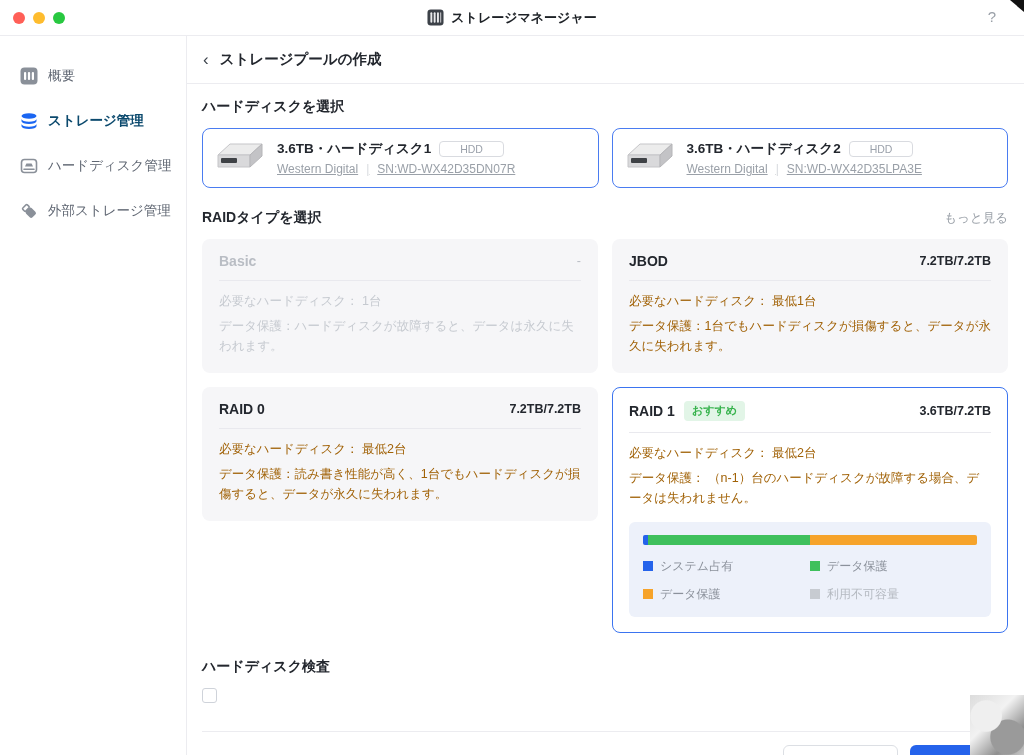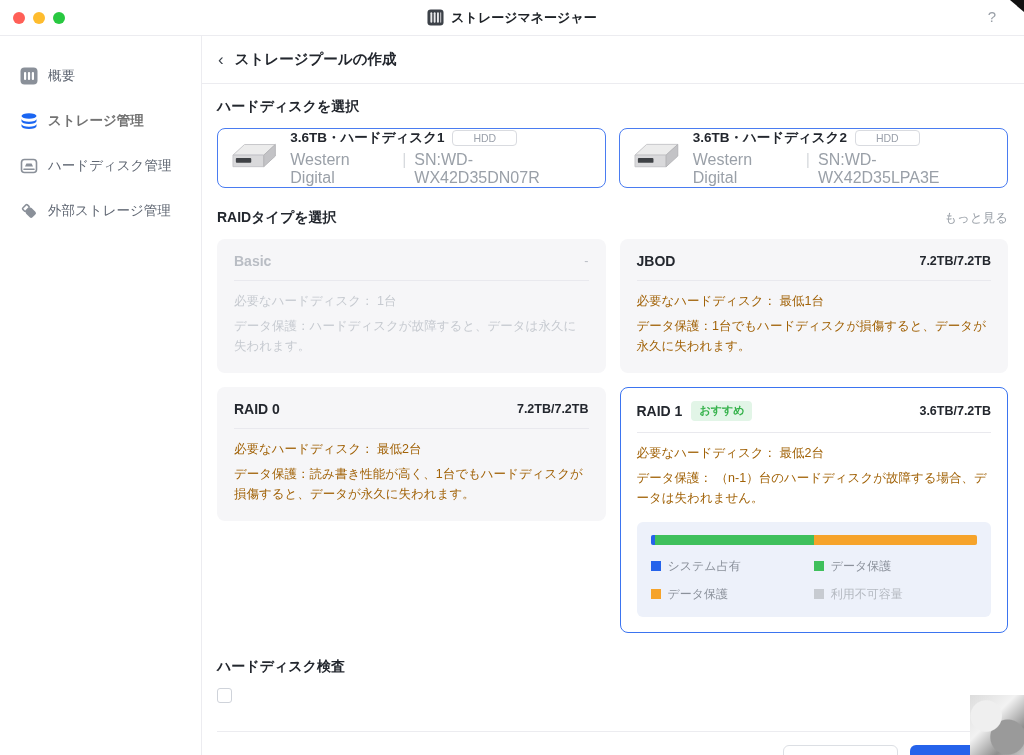"概要" .sidebar { width: 202px -> 187px }
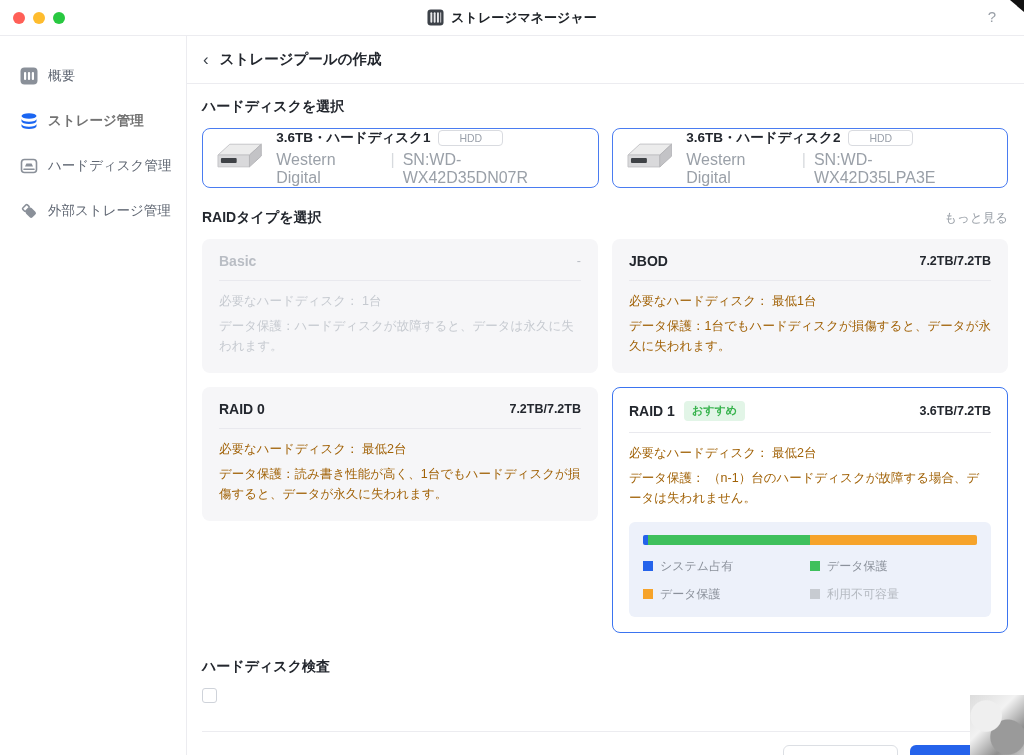"ストレージ管理" .side-item.active { color: #737373 -> #0c4a6e }
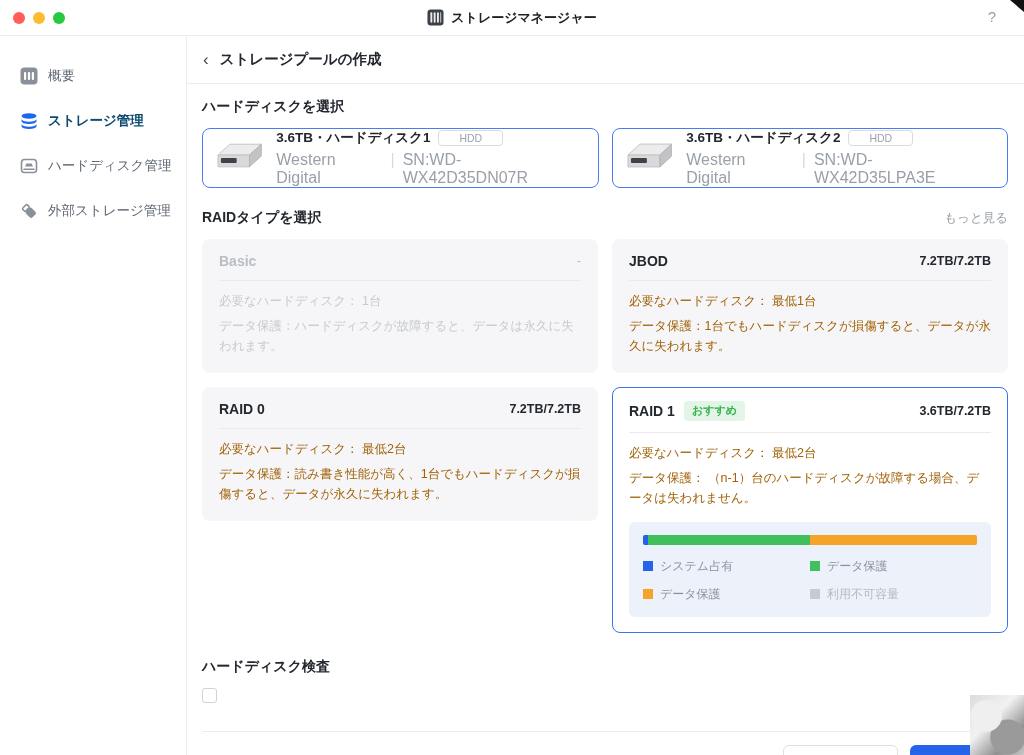"Western Digital" .disk-sub { align-items: flex-start -> flex-end; font-size: 16px -> 12px; text-decoration: none -> underline }
